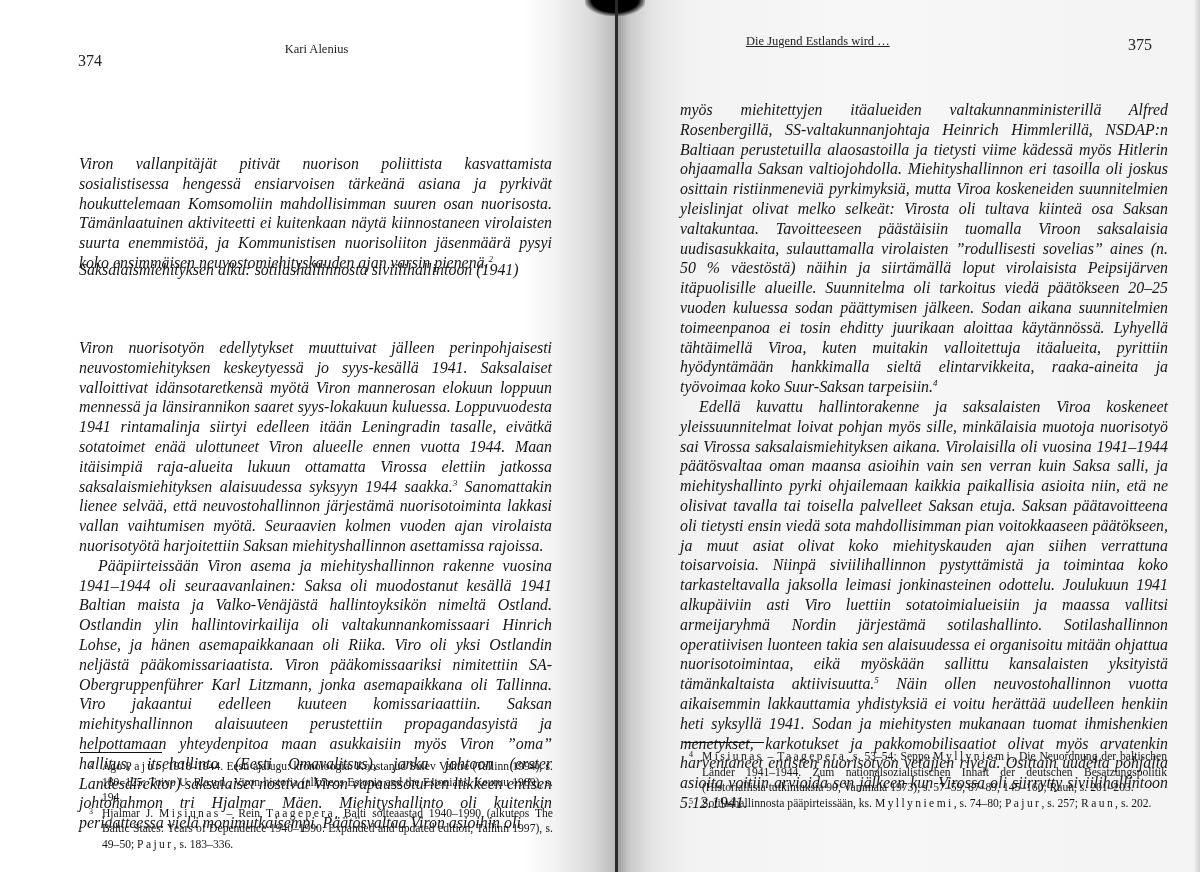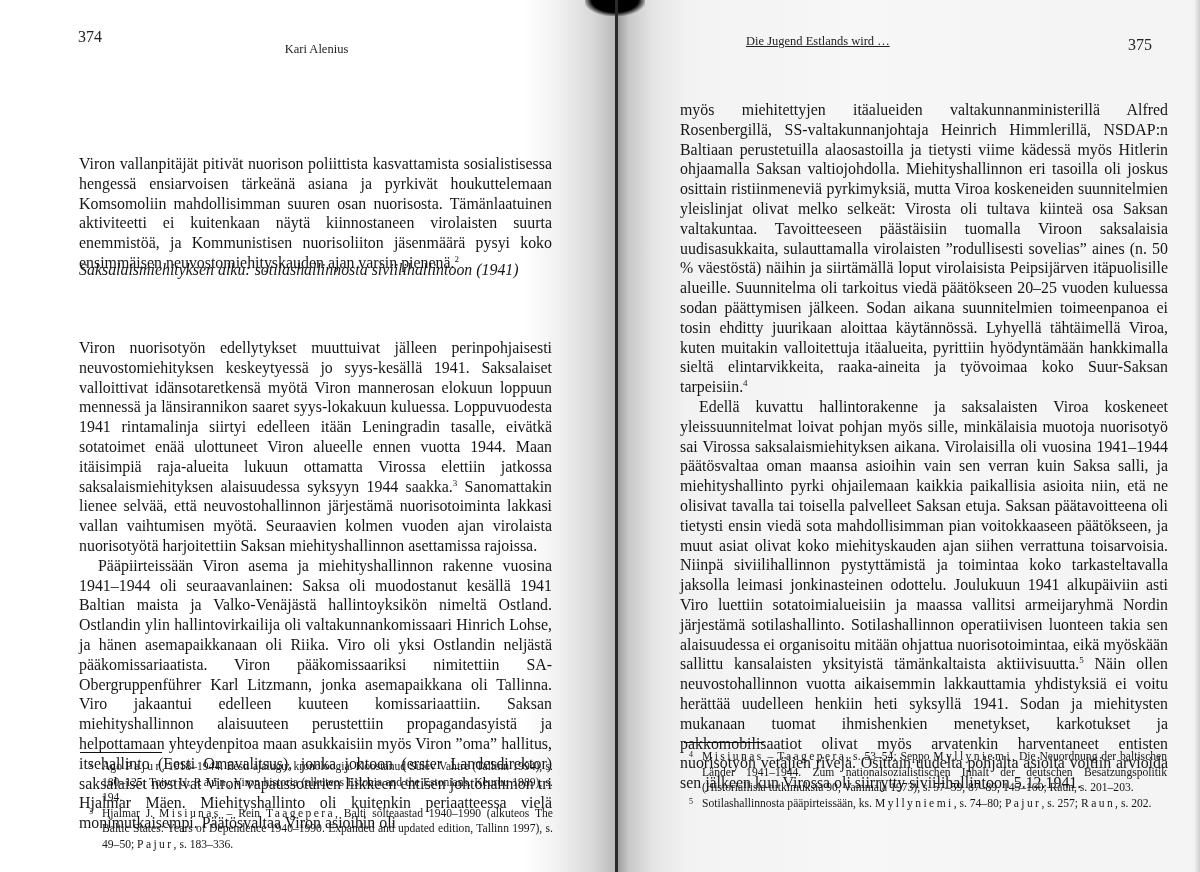"374" .left-num { top: 28px -> 52px }
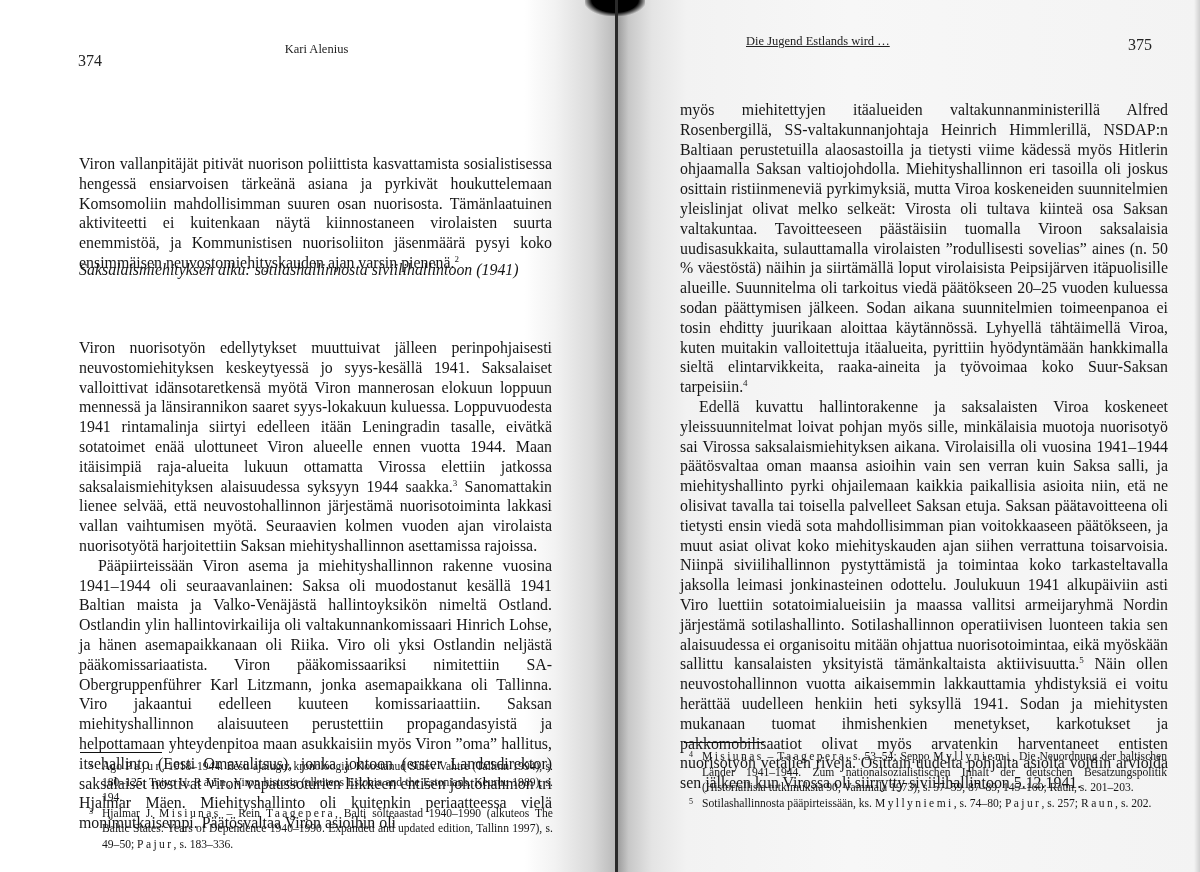"myös miehitettyjen itäalueiden" .text-block { font-style: none -> italic }
